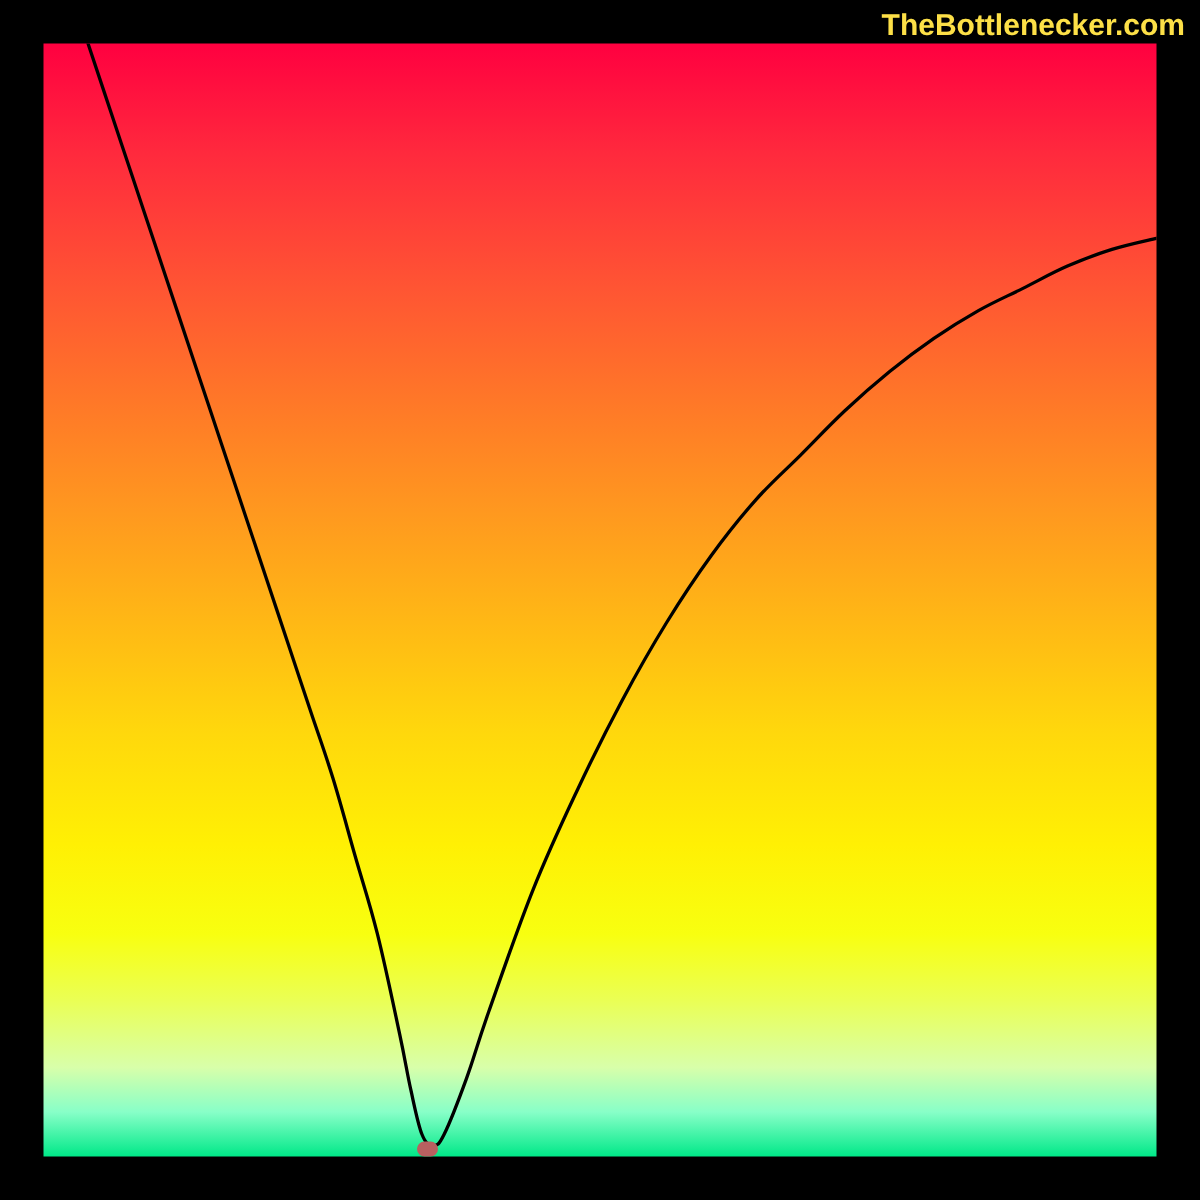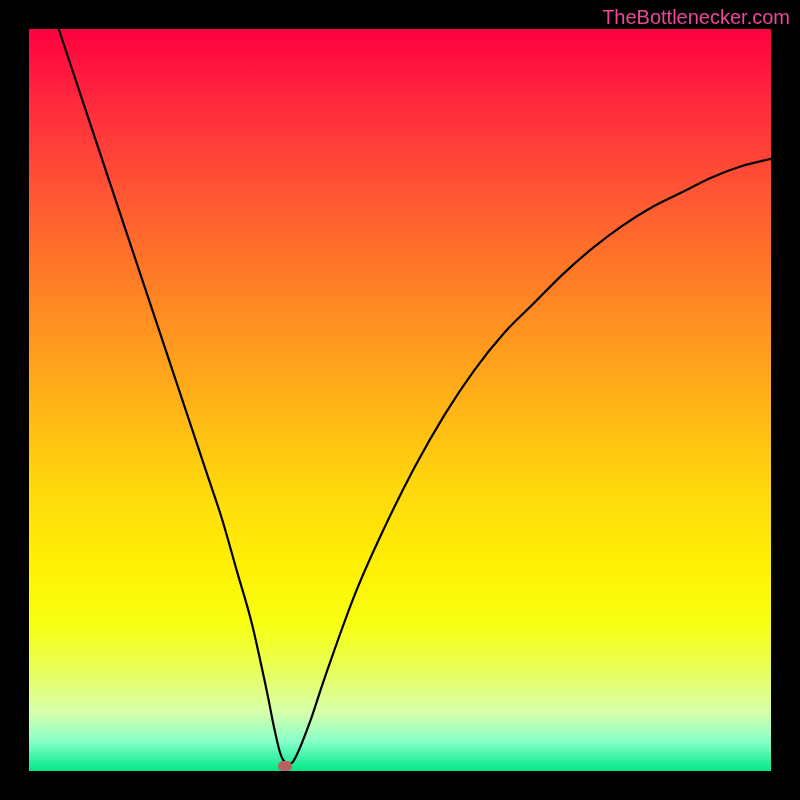"TheBottlenecker.com" .attribution { color: #ec4899 -> #fde047; font-weight: 400 -> 700 }
